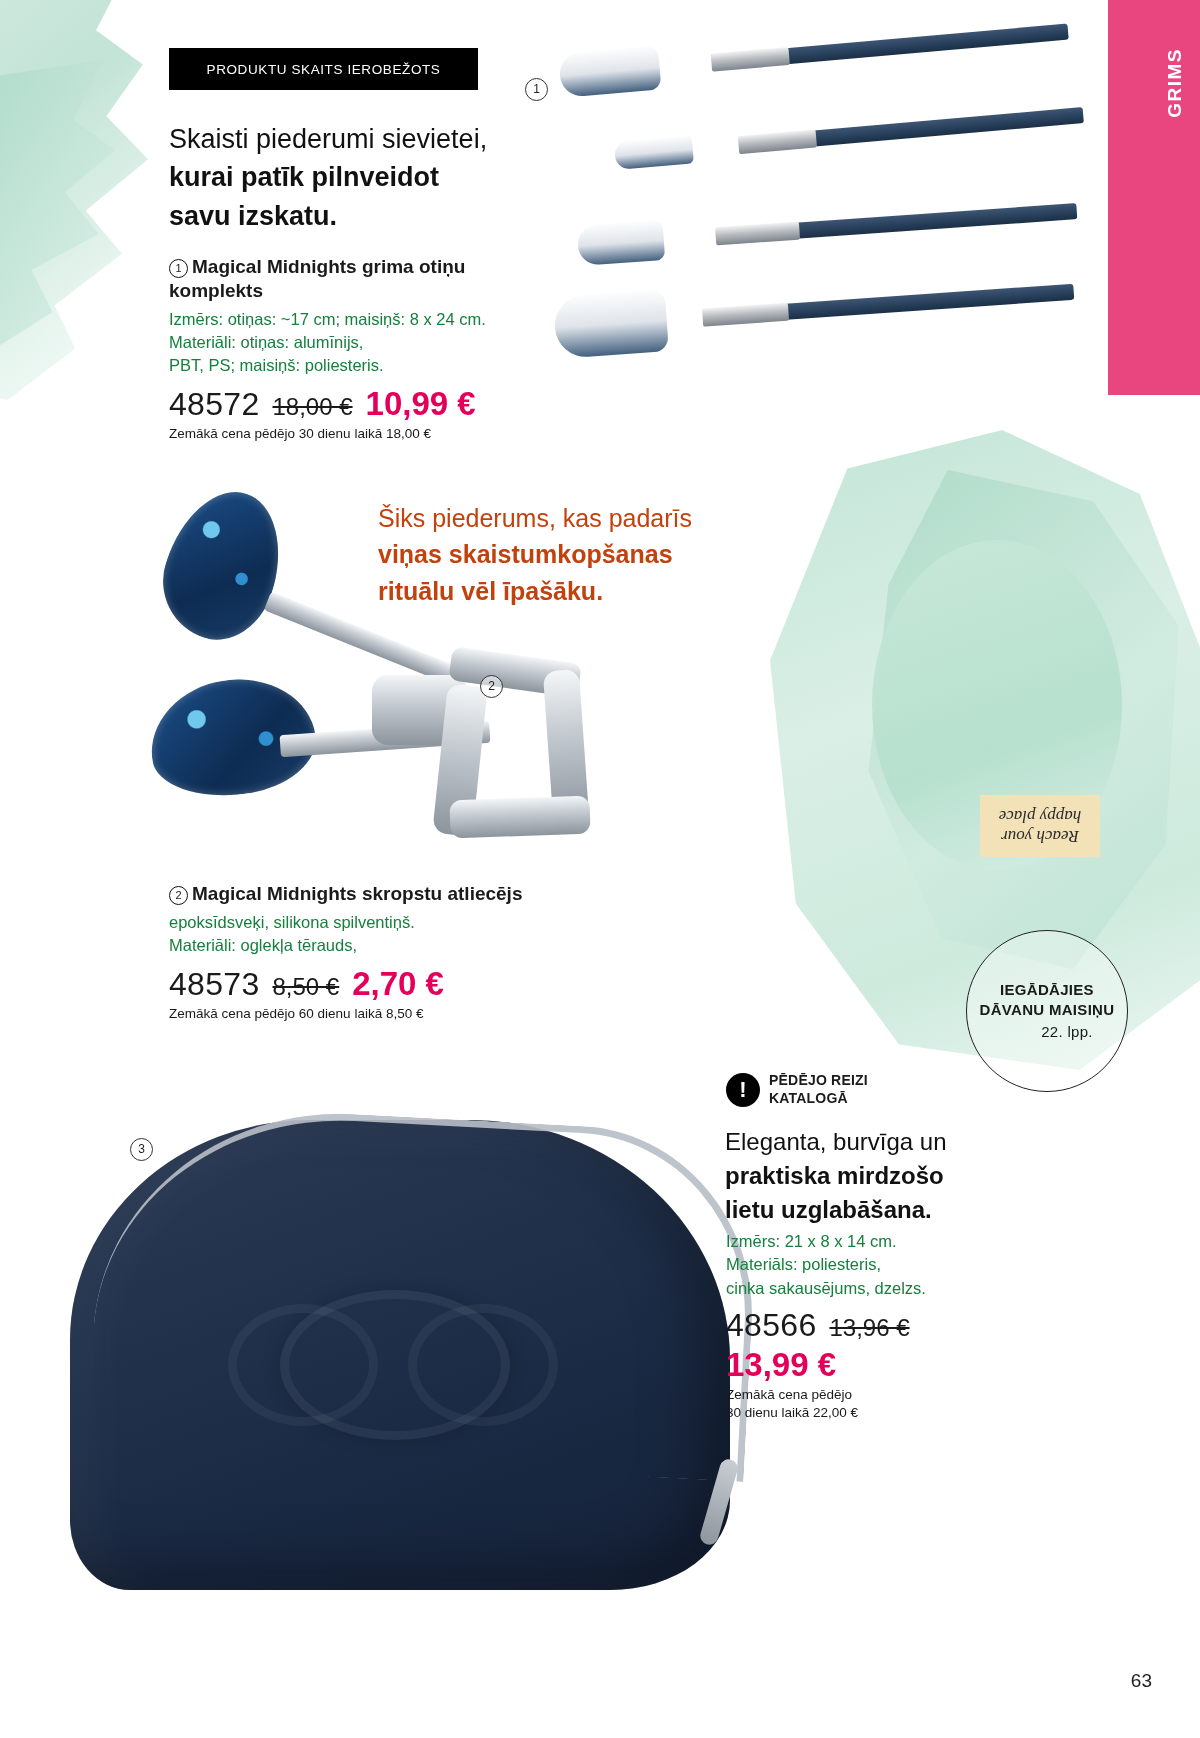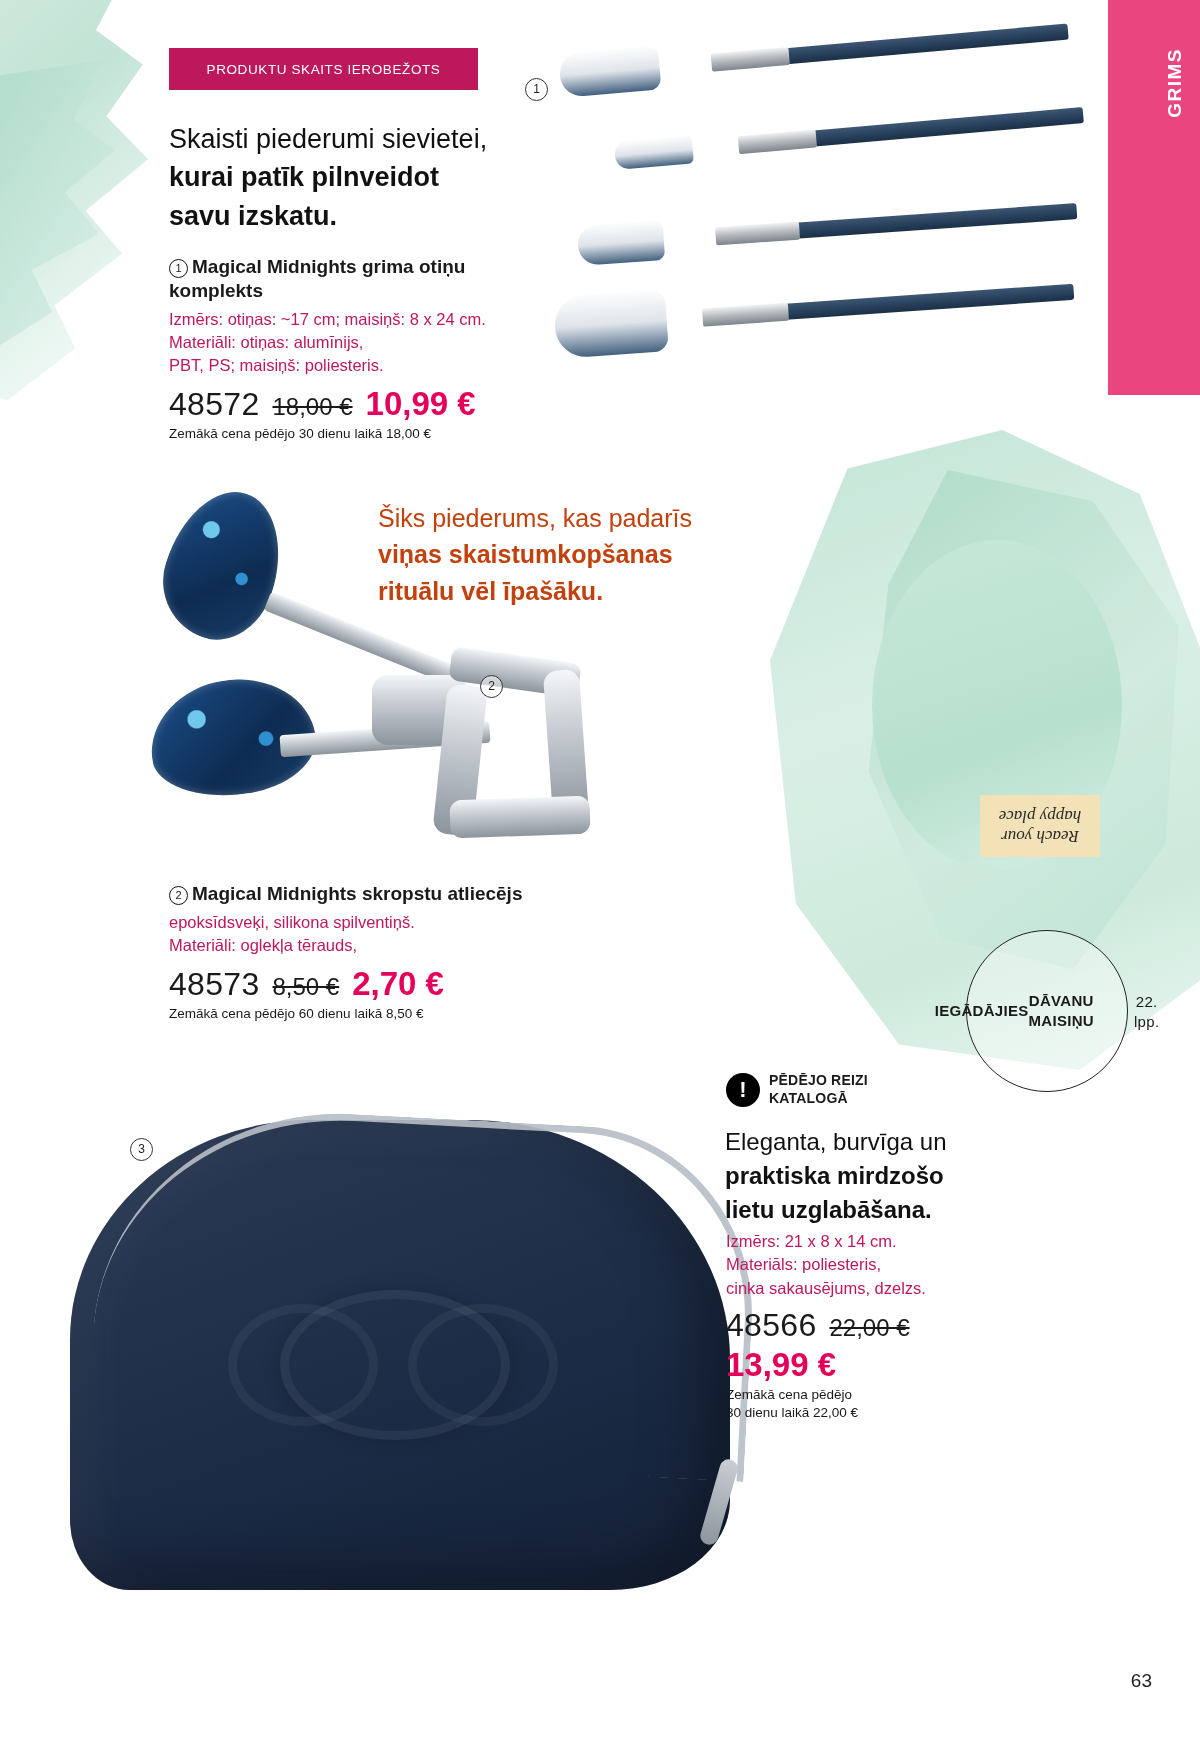"PRODUKTU SKAITS IEROBEŽOTS" .ribbon { background: #be185d -> #000000 }
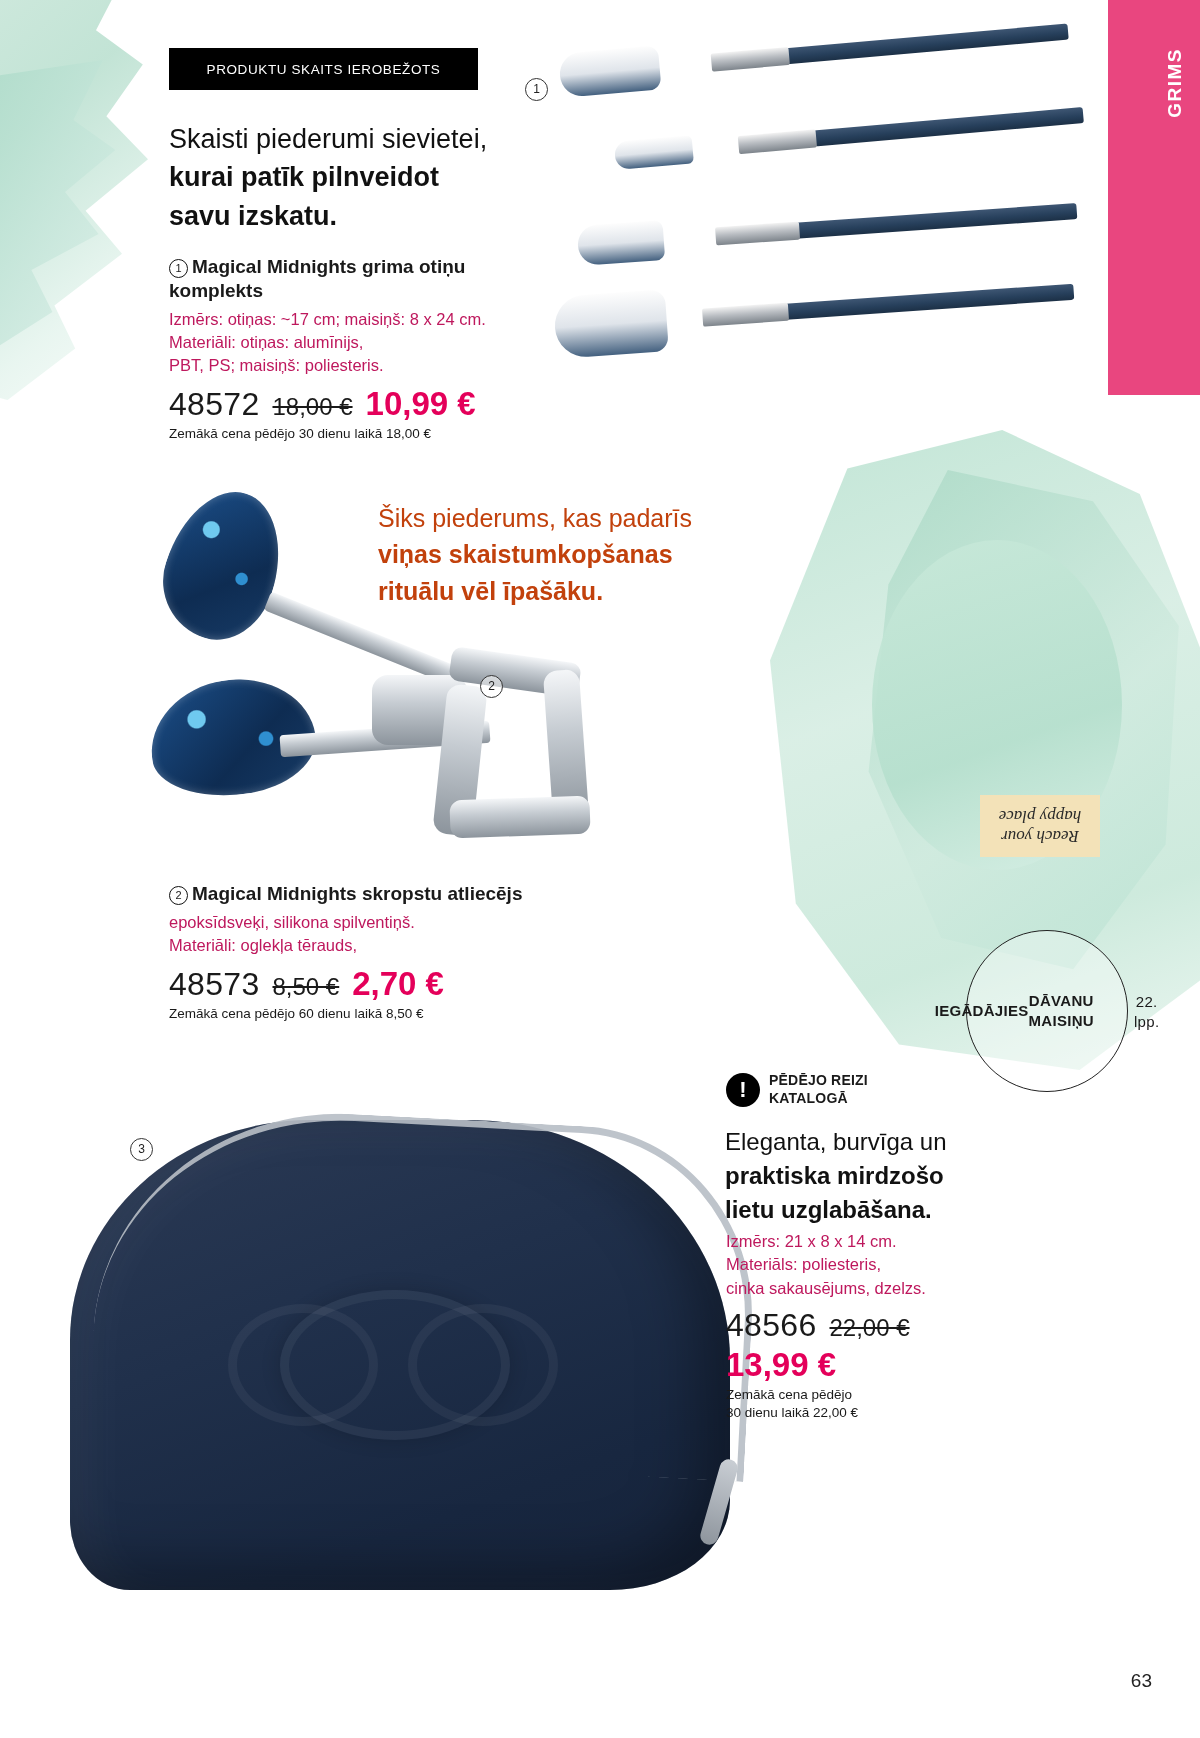"Izmērs: otiņas: ~17 cm; maisiņš:" .item .desc { color: #be185d -> #15803d }
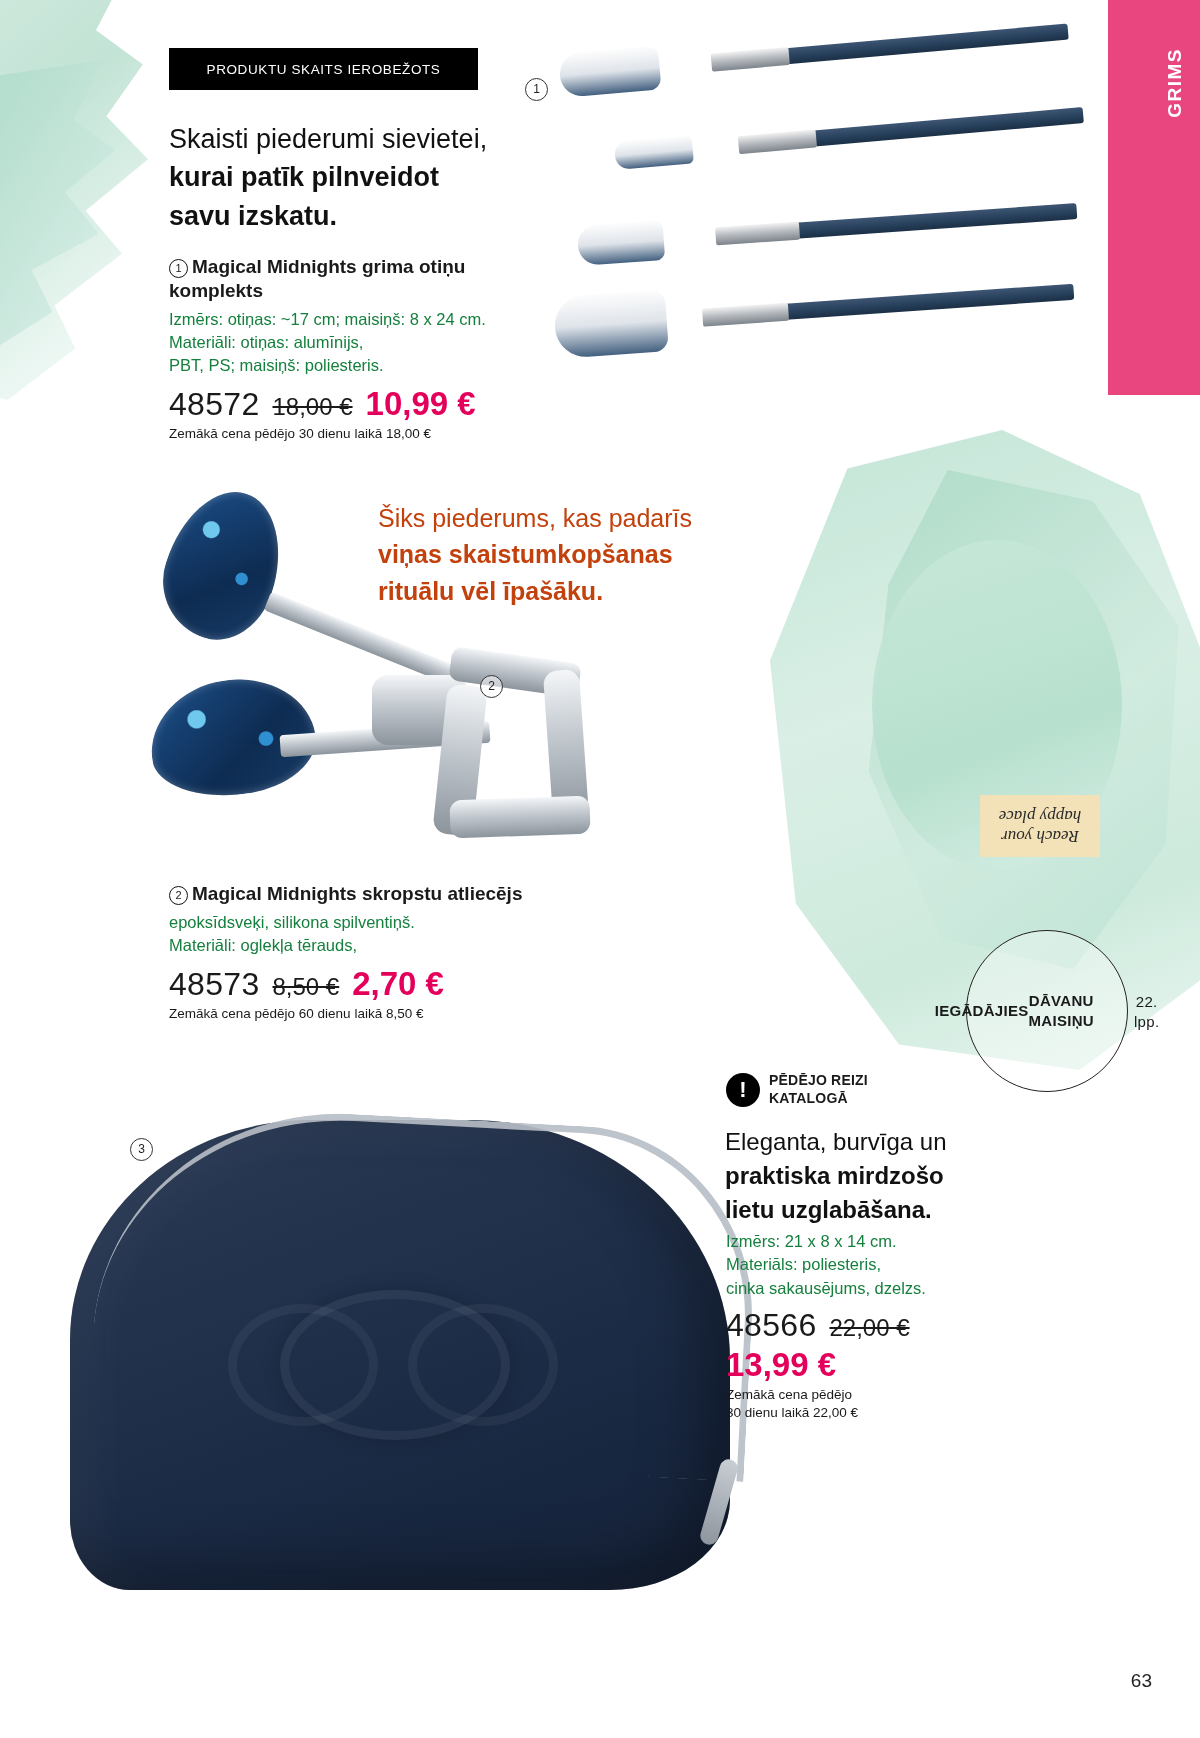"IEGĀDĀJIES" .badge { flex-direction: row -> column }
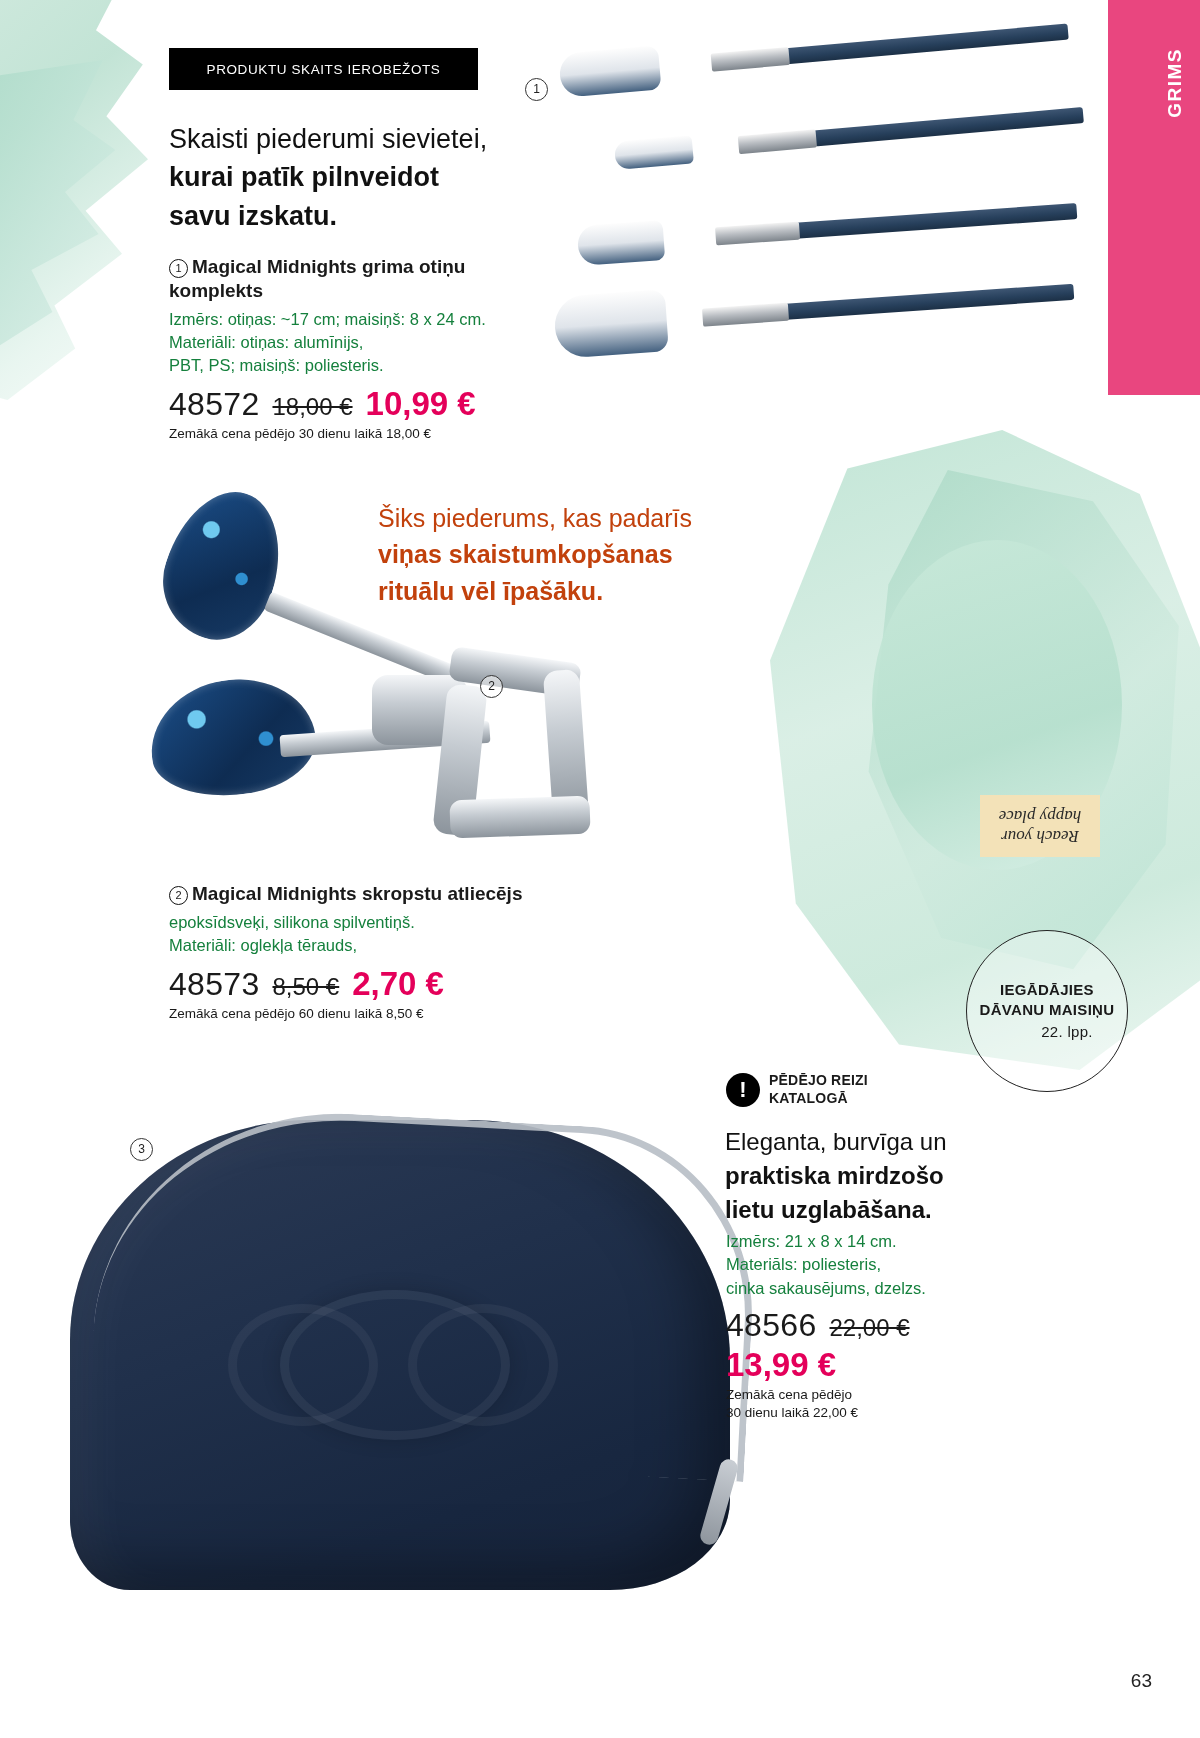"22,00 €" span.old { text: 22,00 -> 13,96 }
